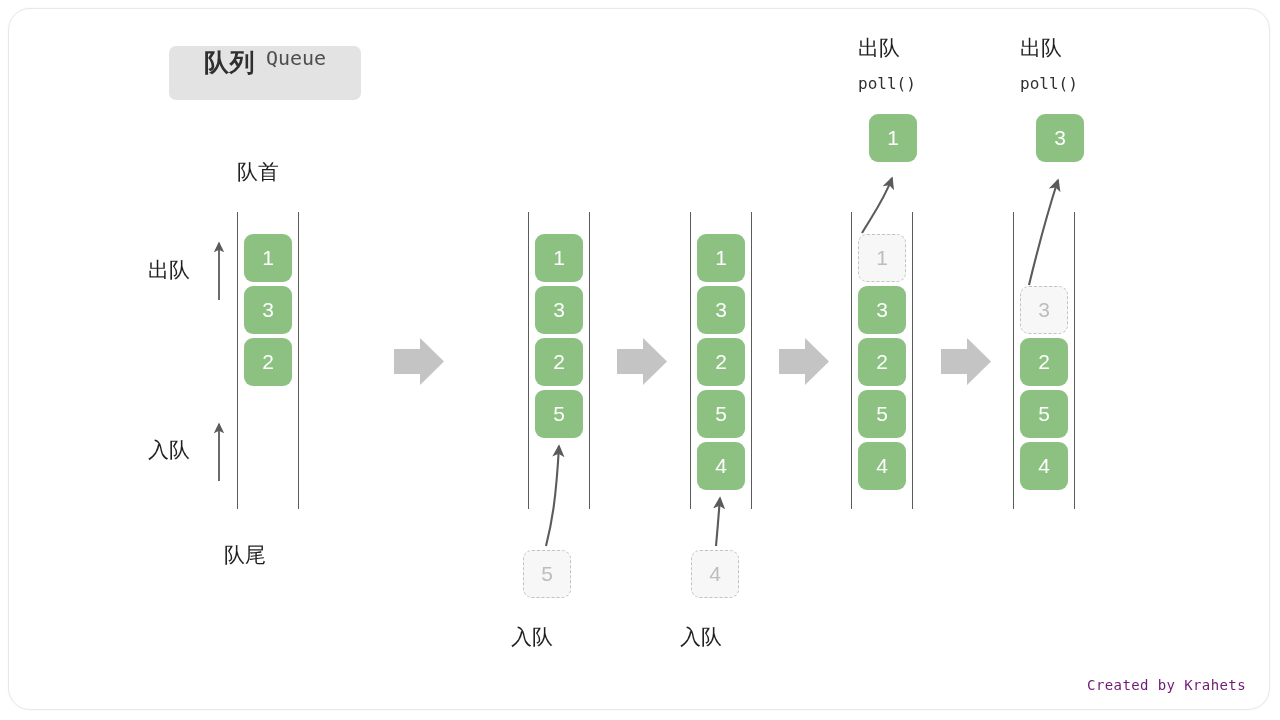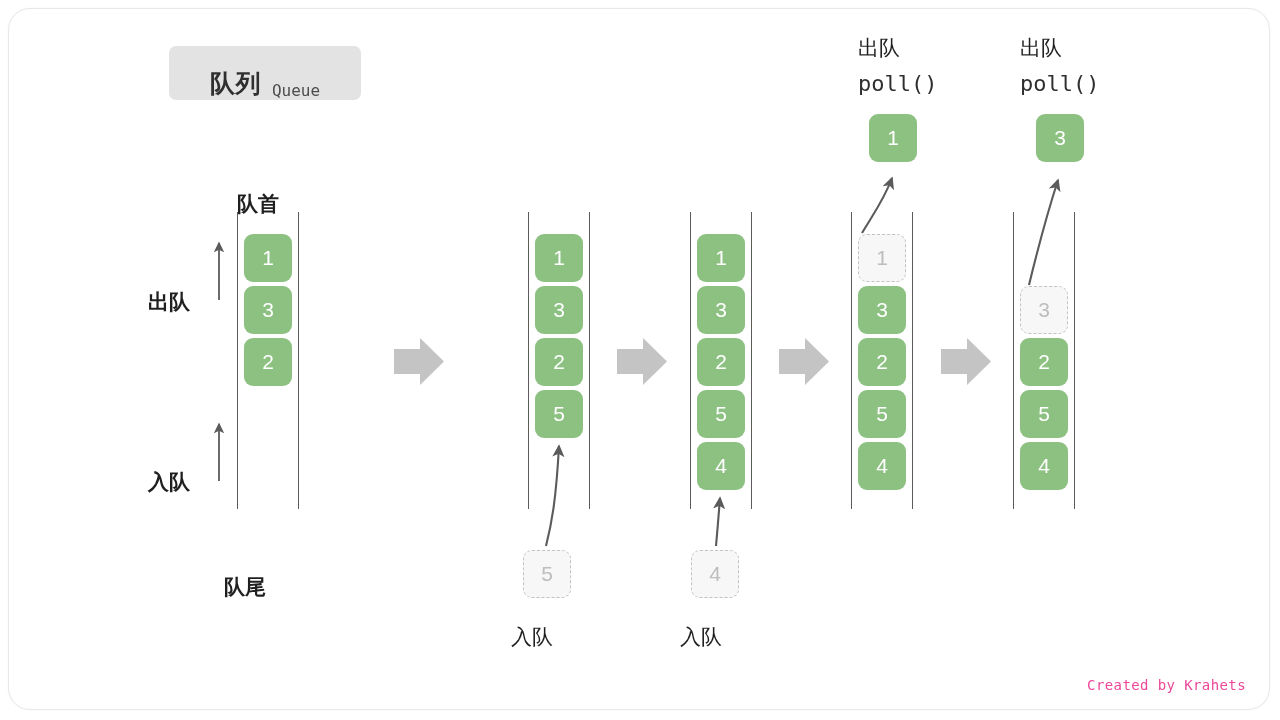"队列" .title-badge { align-items: flex-end -> flex-start }
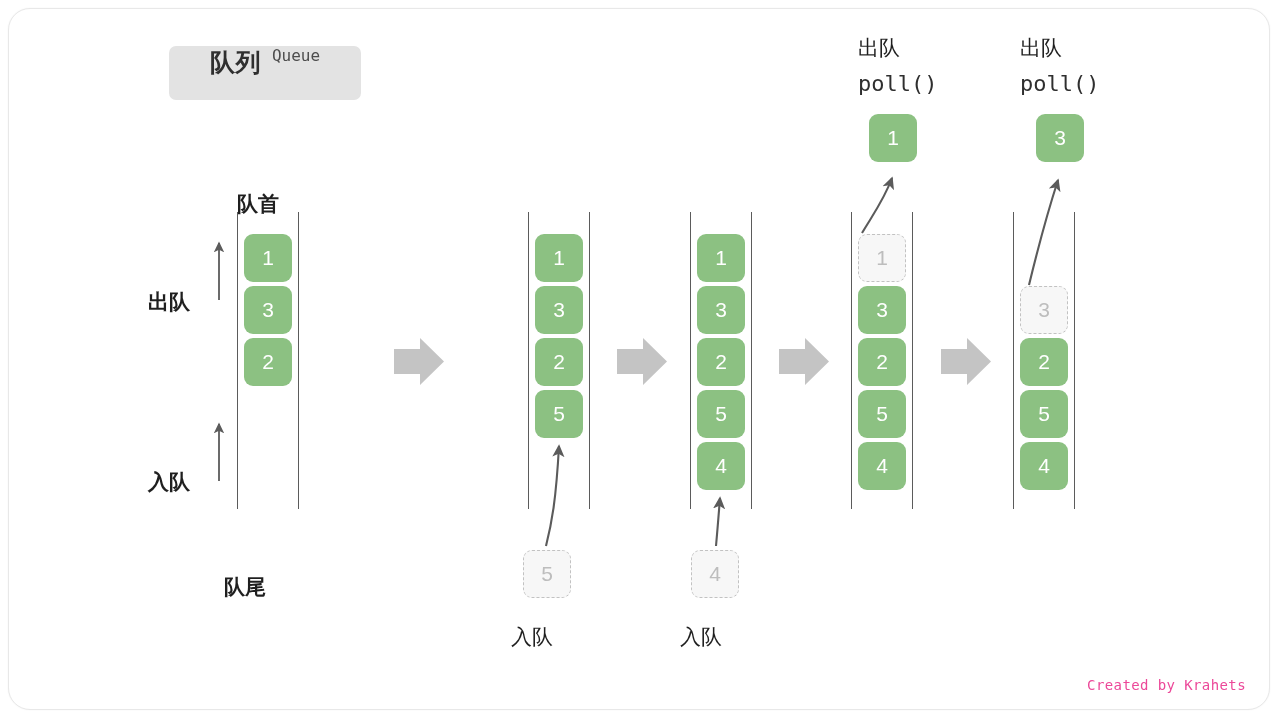"Queue" .title-en { font-size: 16px -> 20px }
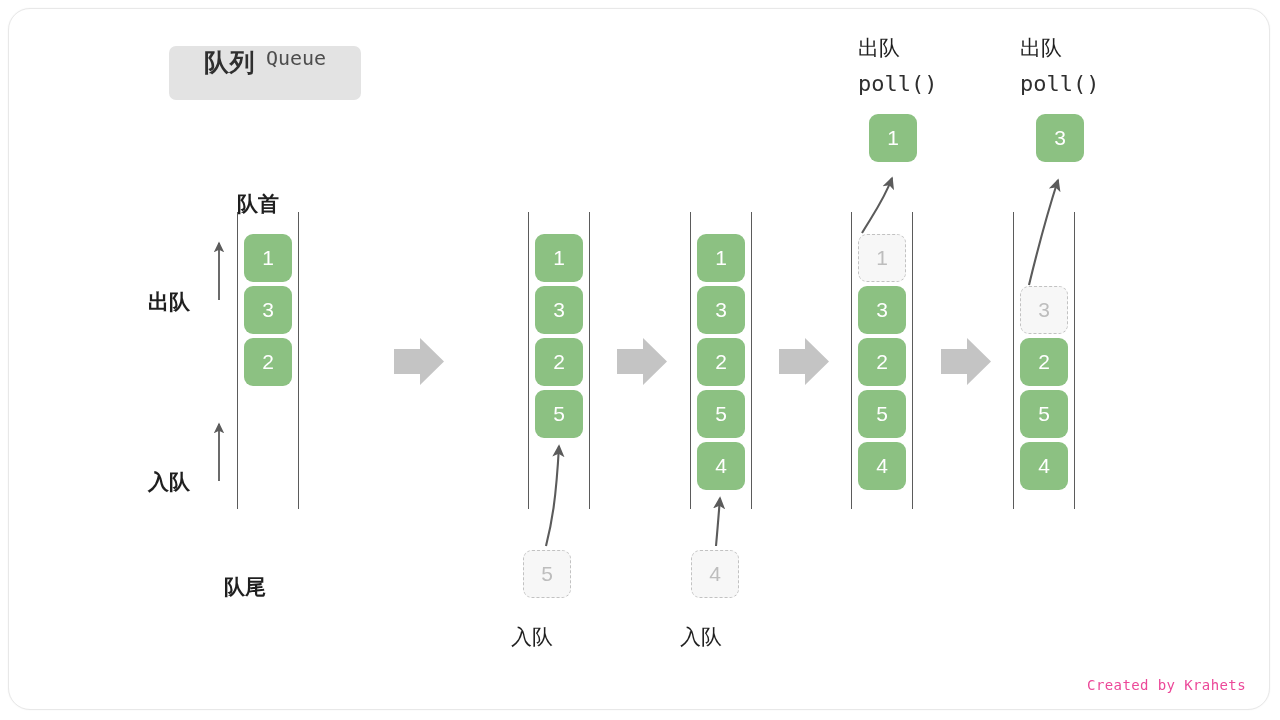"poll()" .op-caption .op-code { font-size: 22px -> 16px }
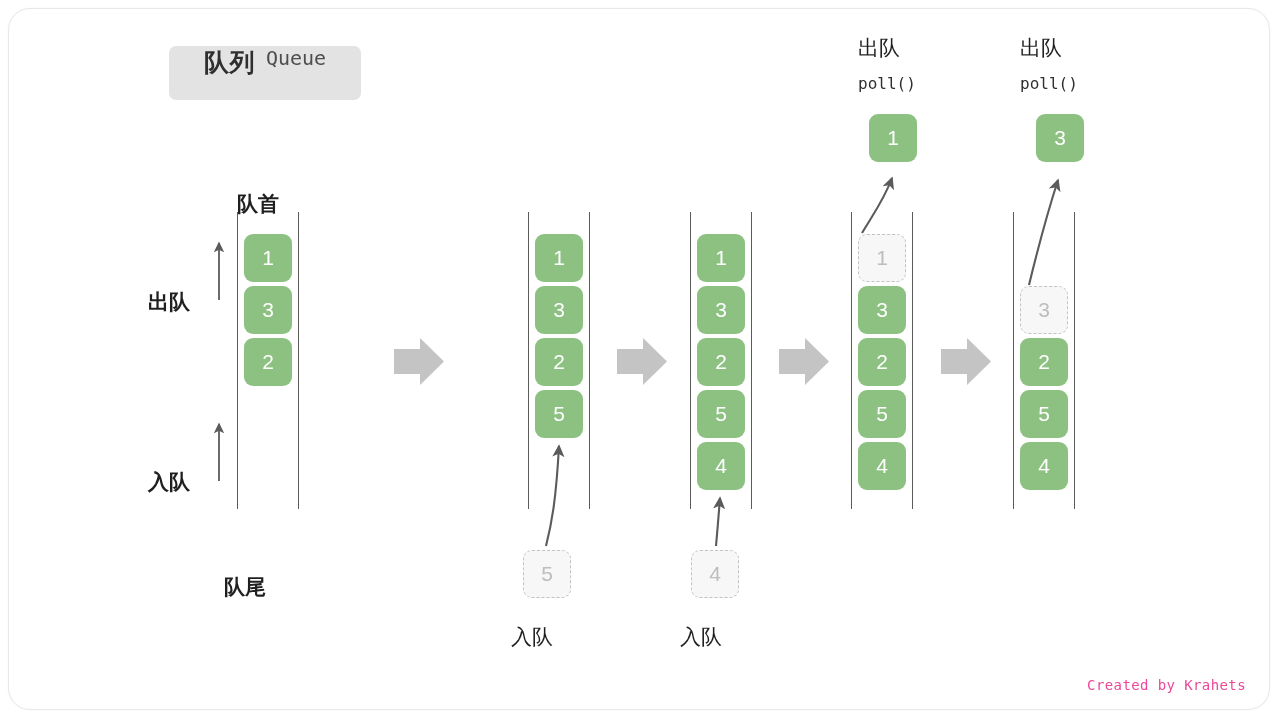"队首" .cn-bold { font-weight: bold -> normal; margin-top: 32px -> none }
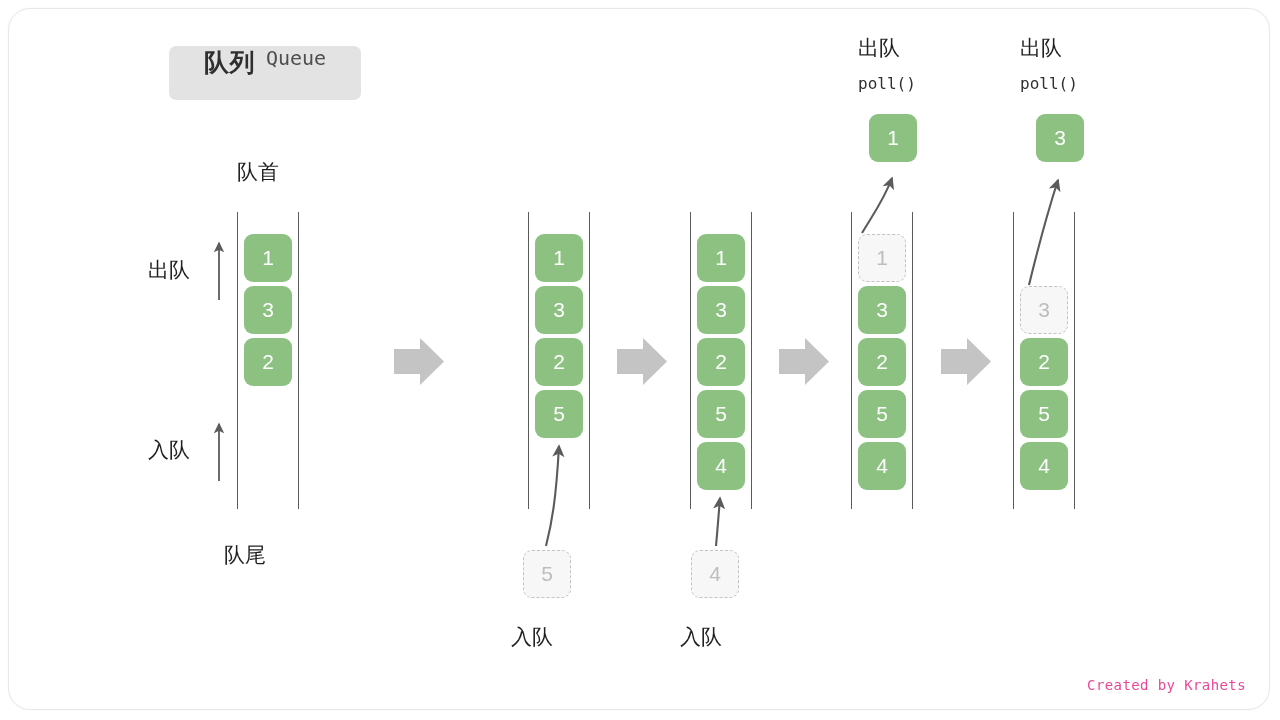"Created by Krahets" .watermark { color: #ec4899 -> #701a75 }
